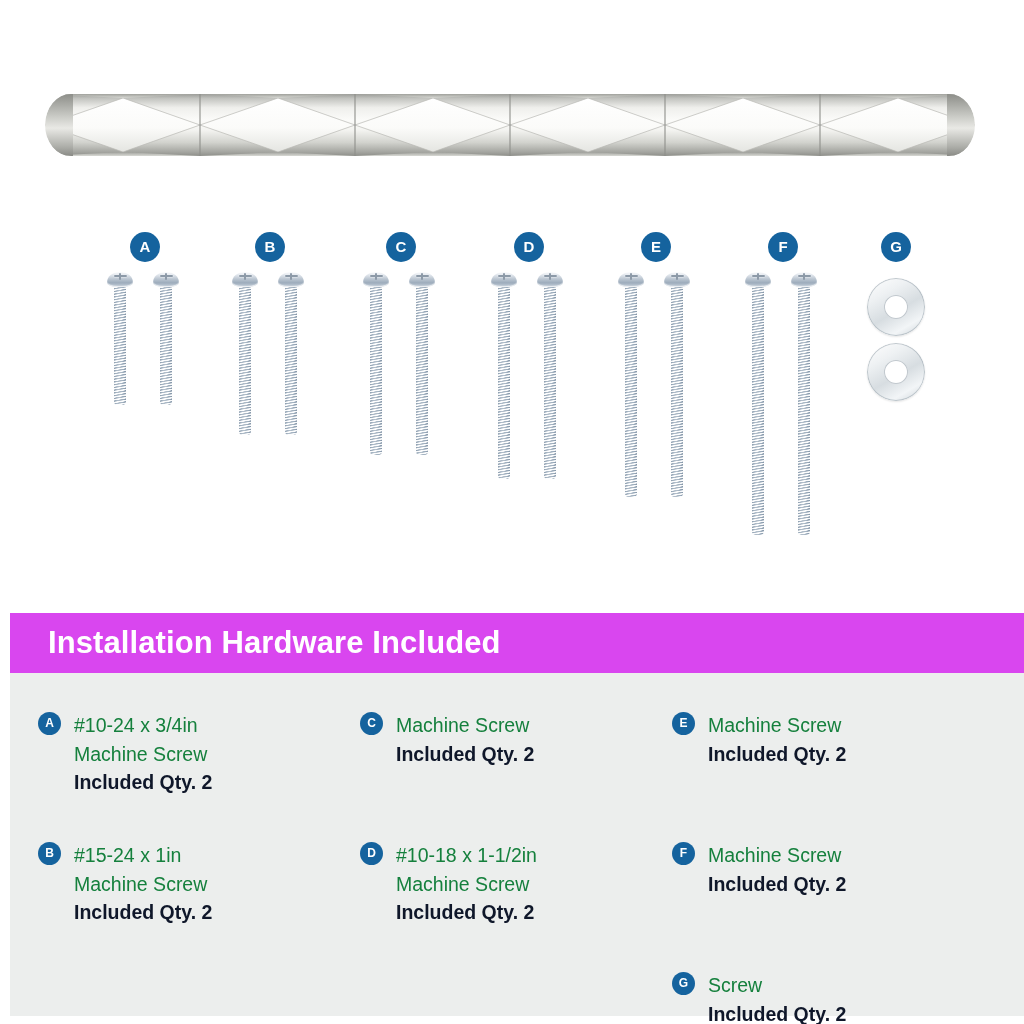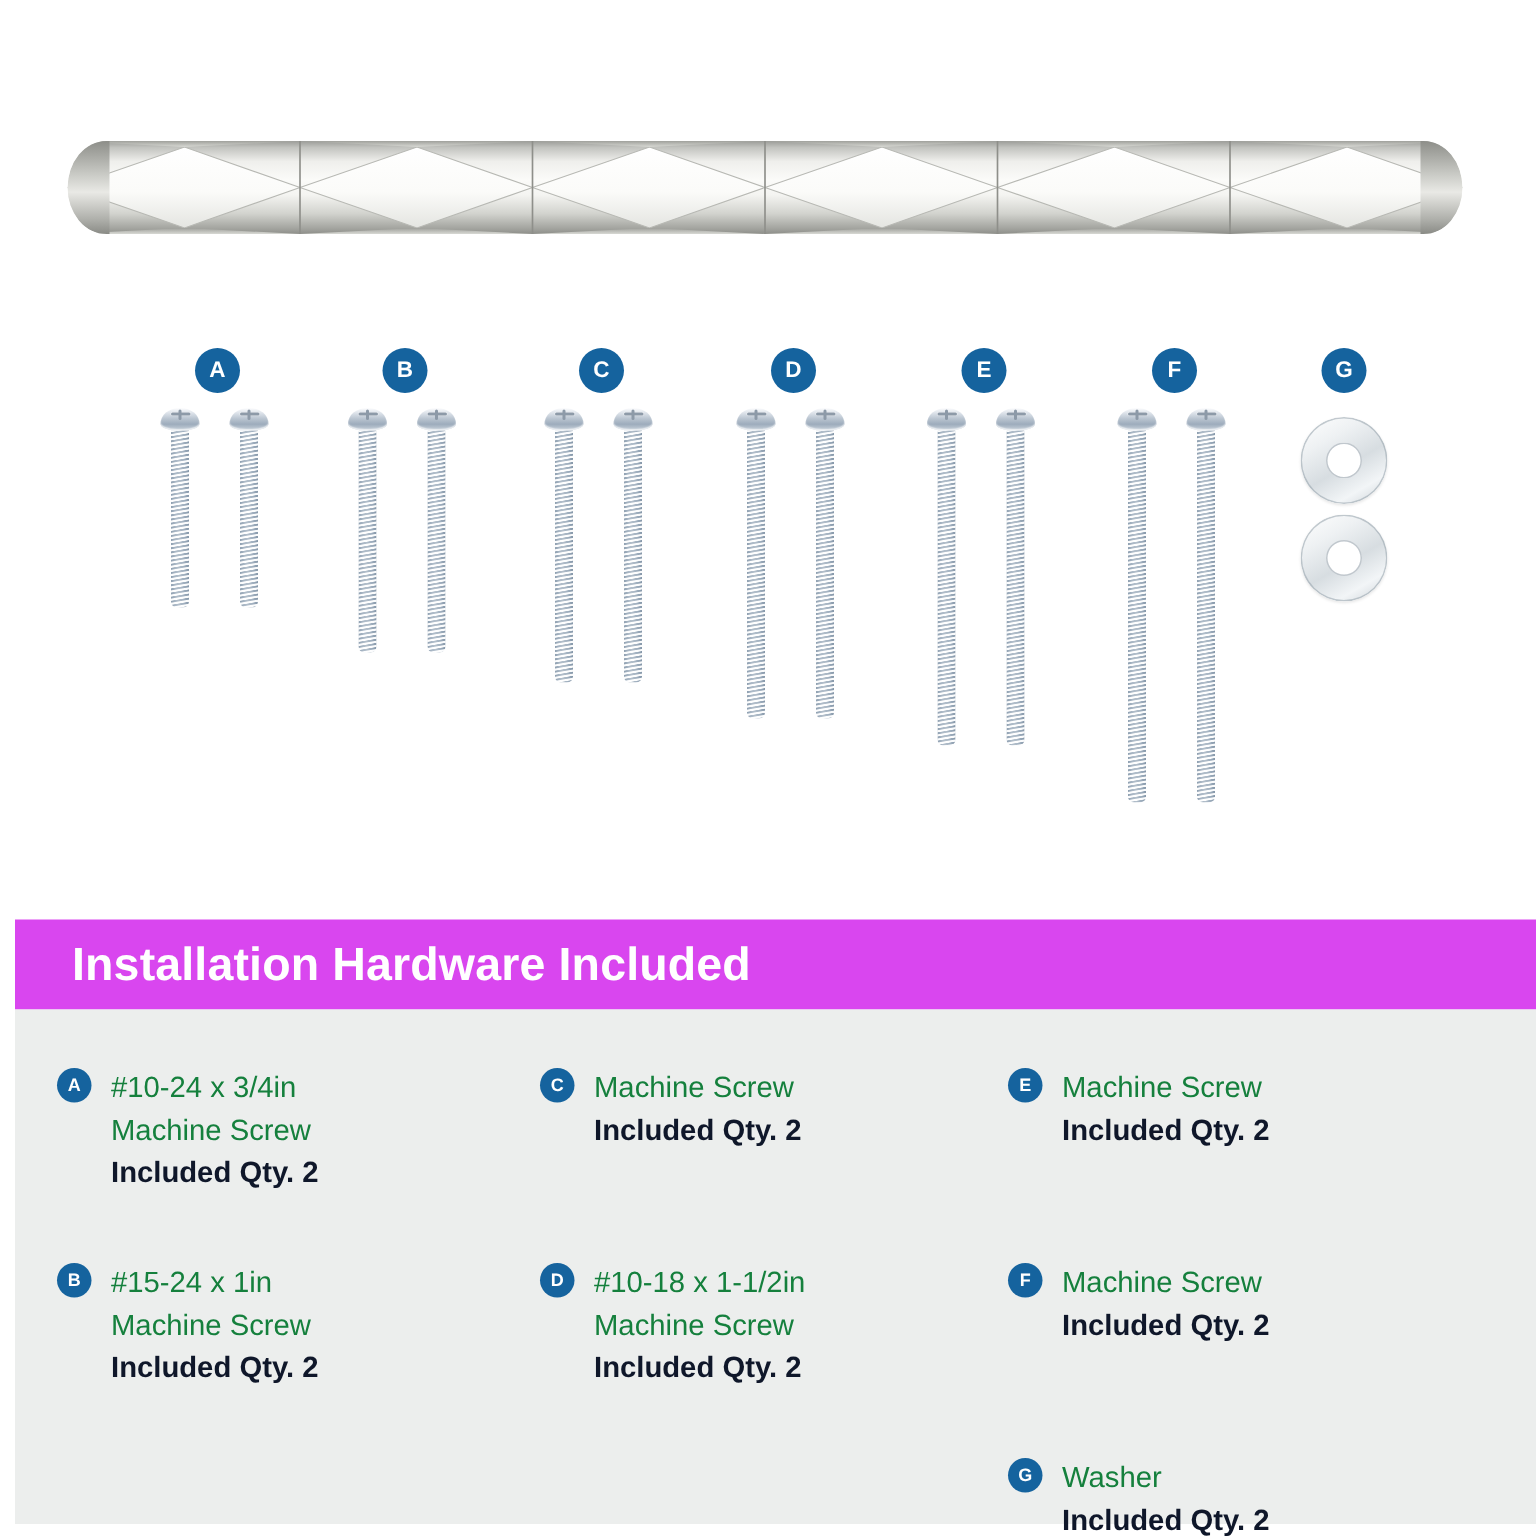"Washer" div.legend-line { text: Washer -> Screw }
